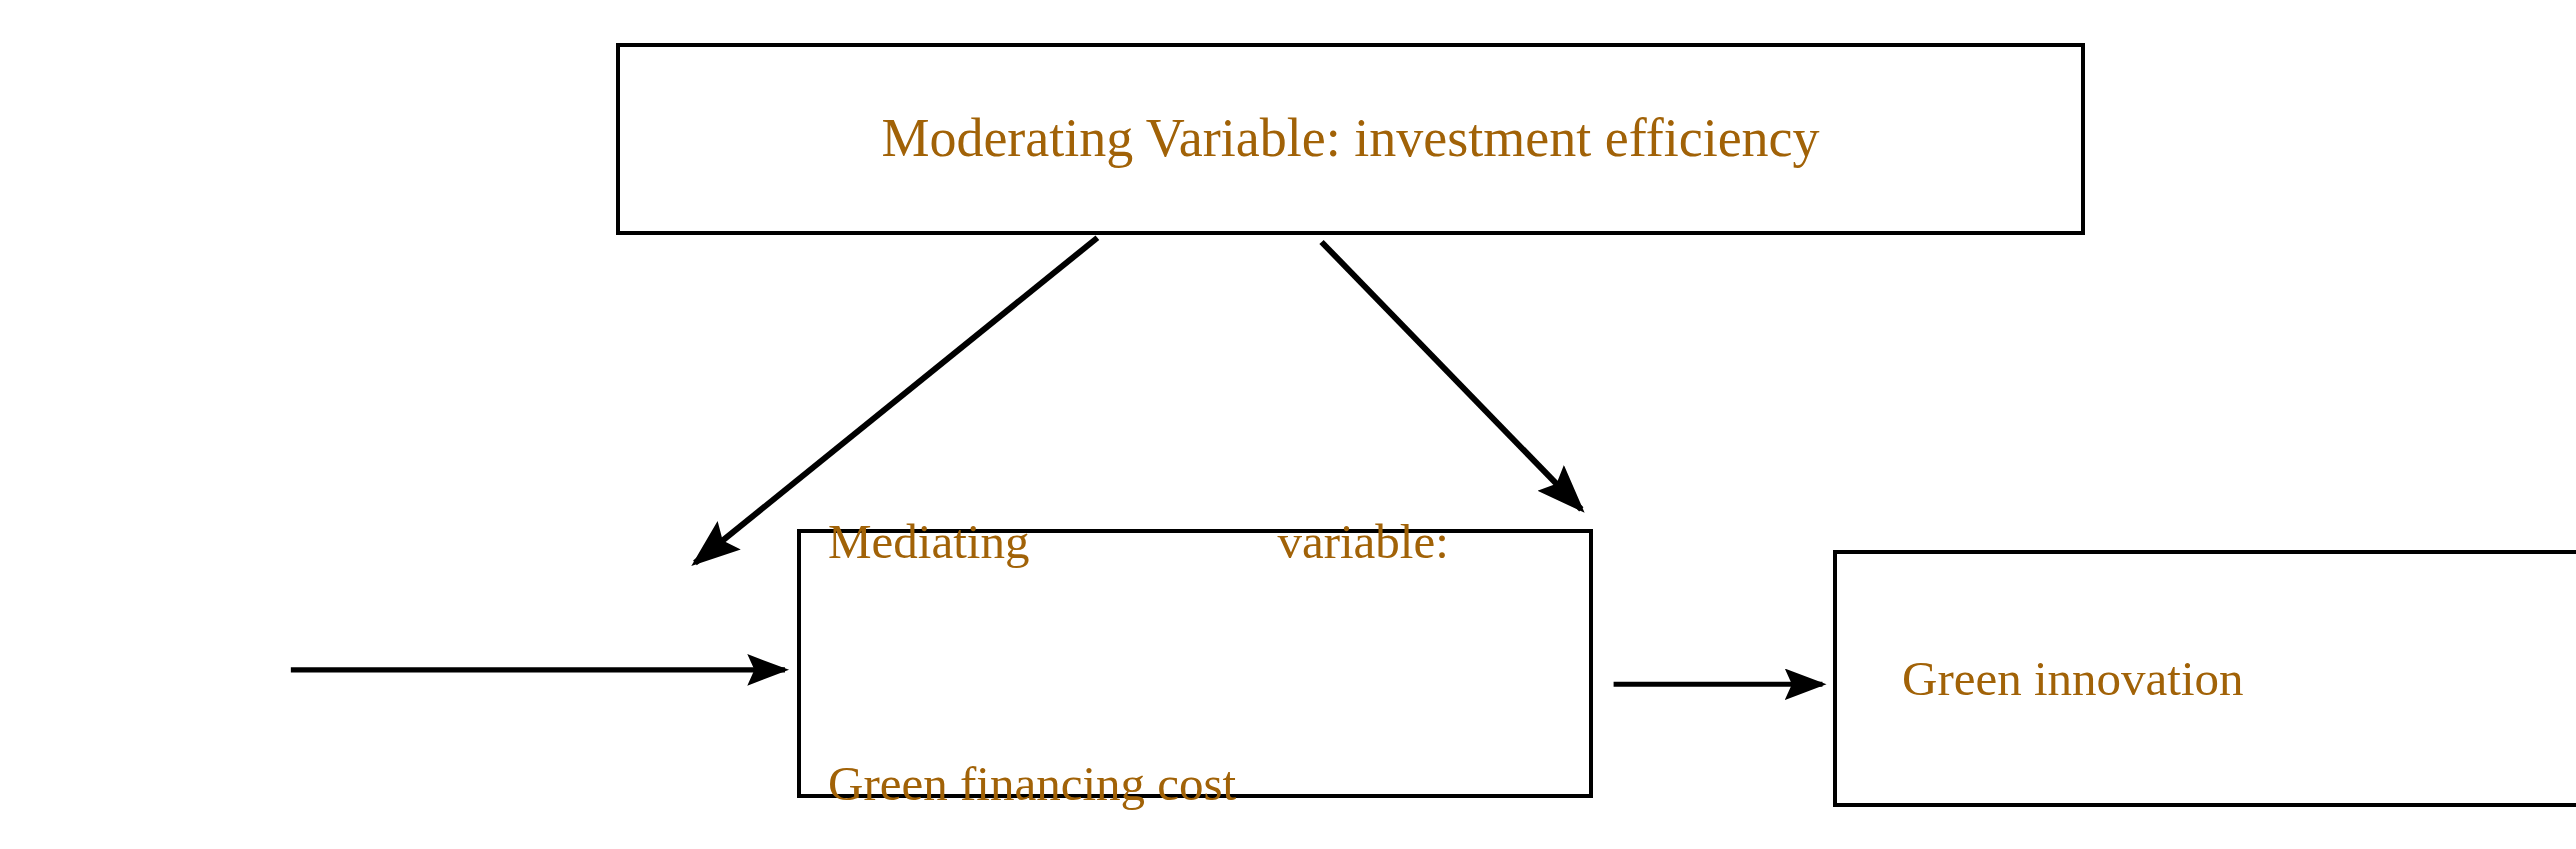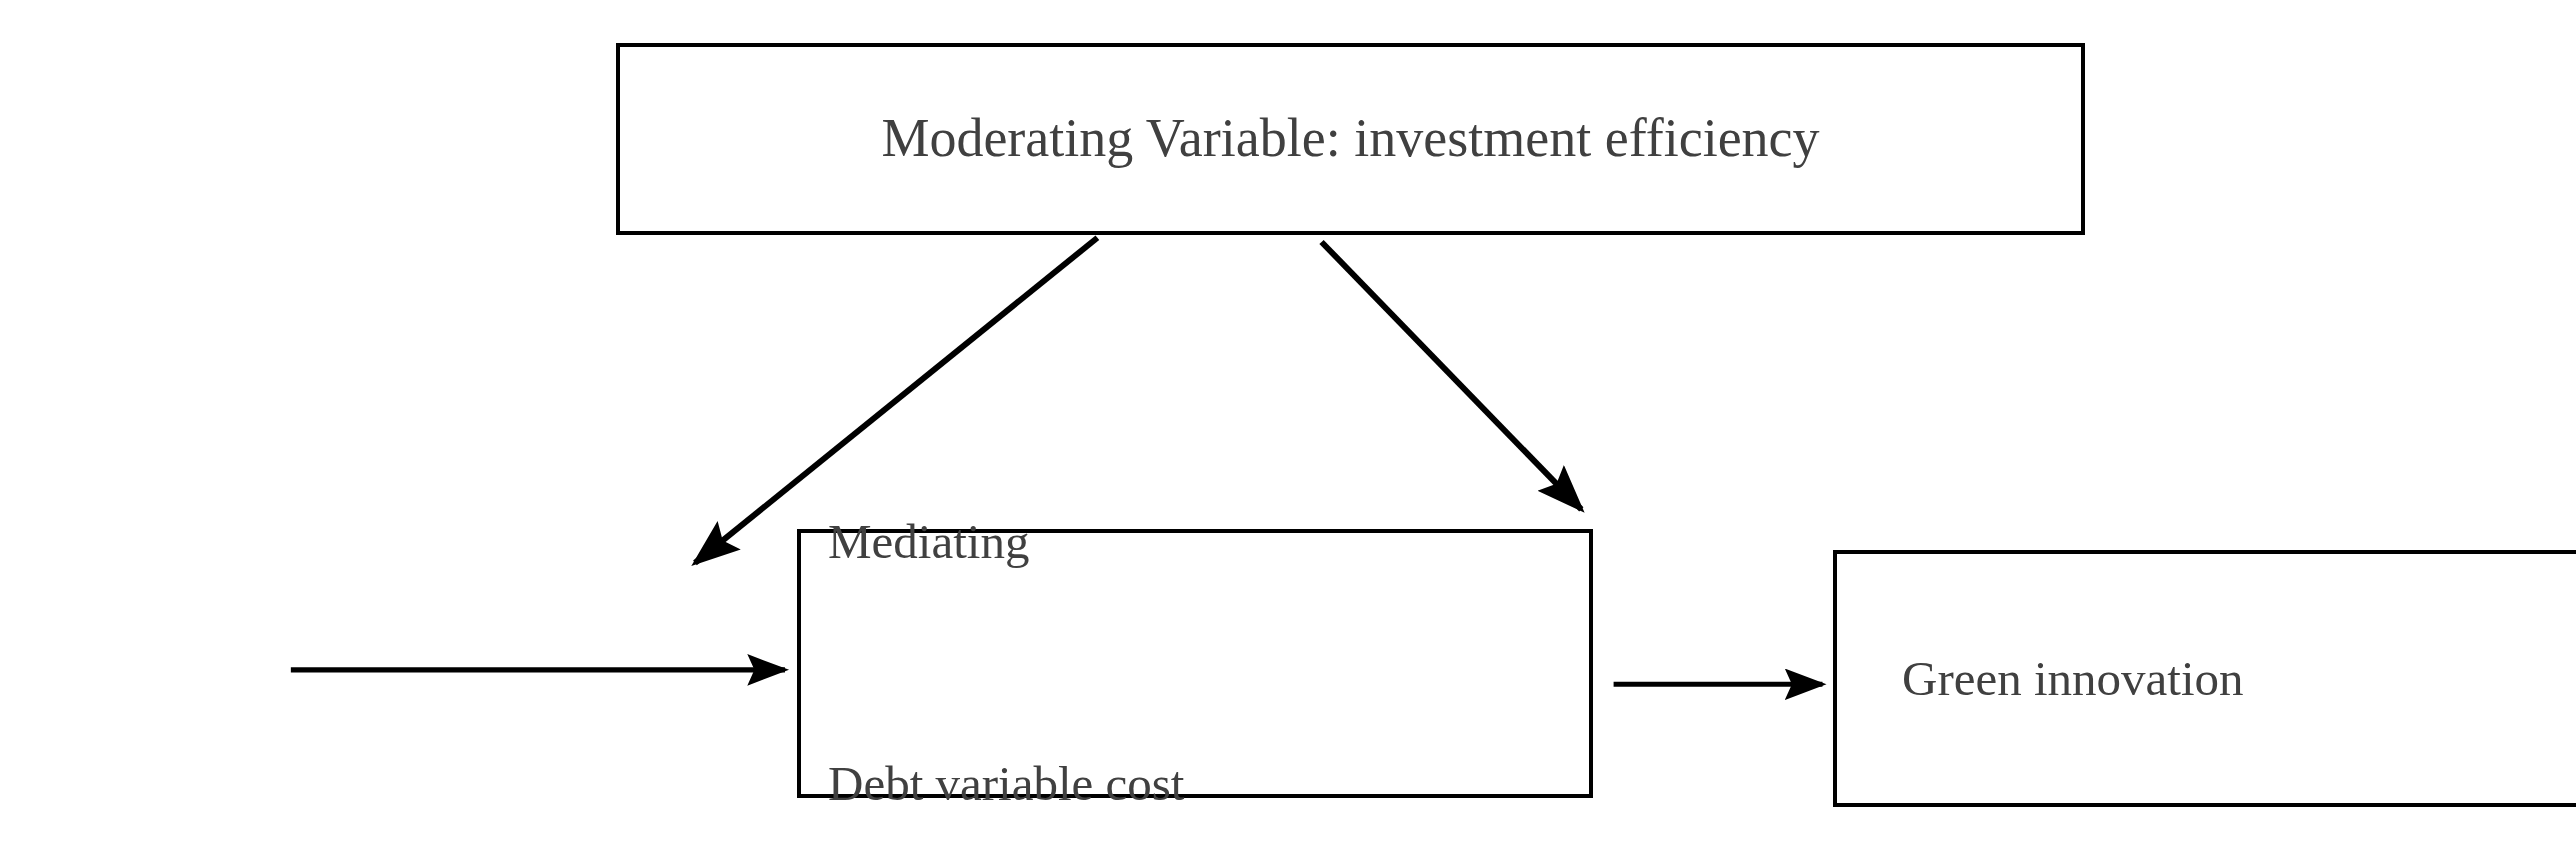"Moderating Variable: investment" .node-label { color: #404040 -> #a16207 }
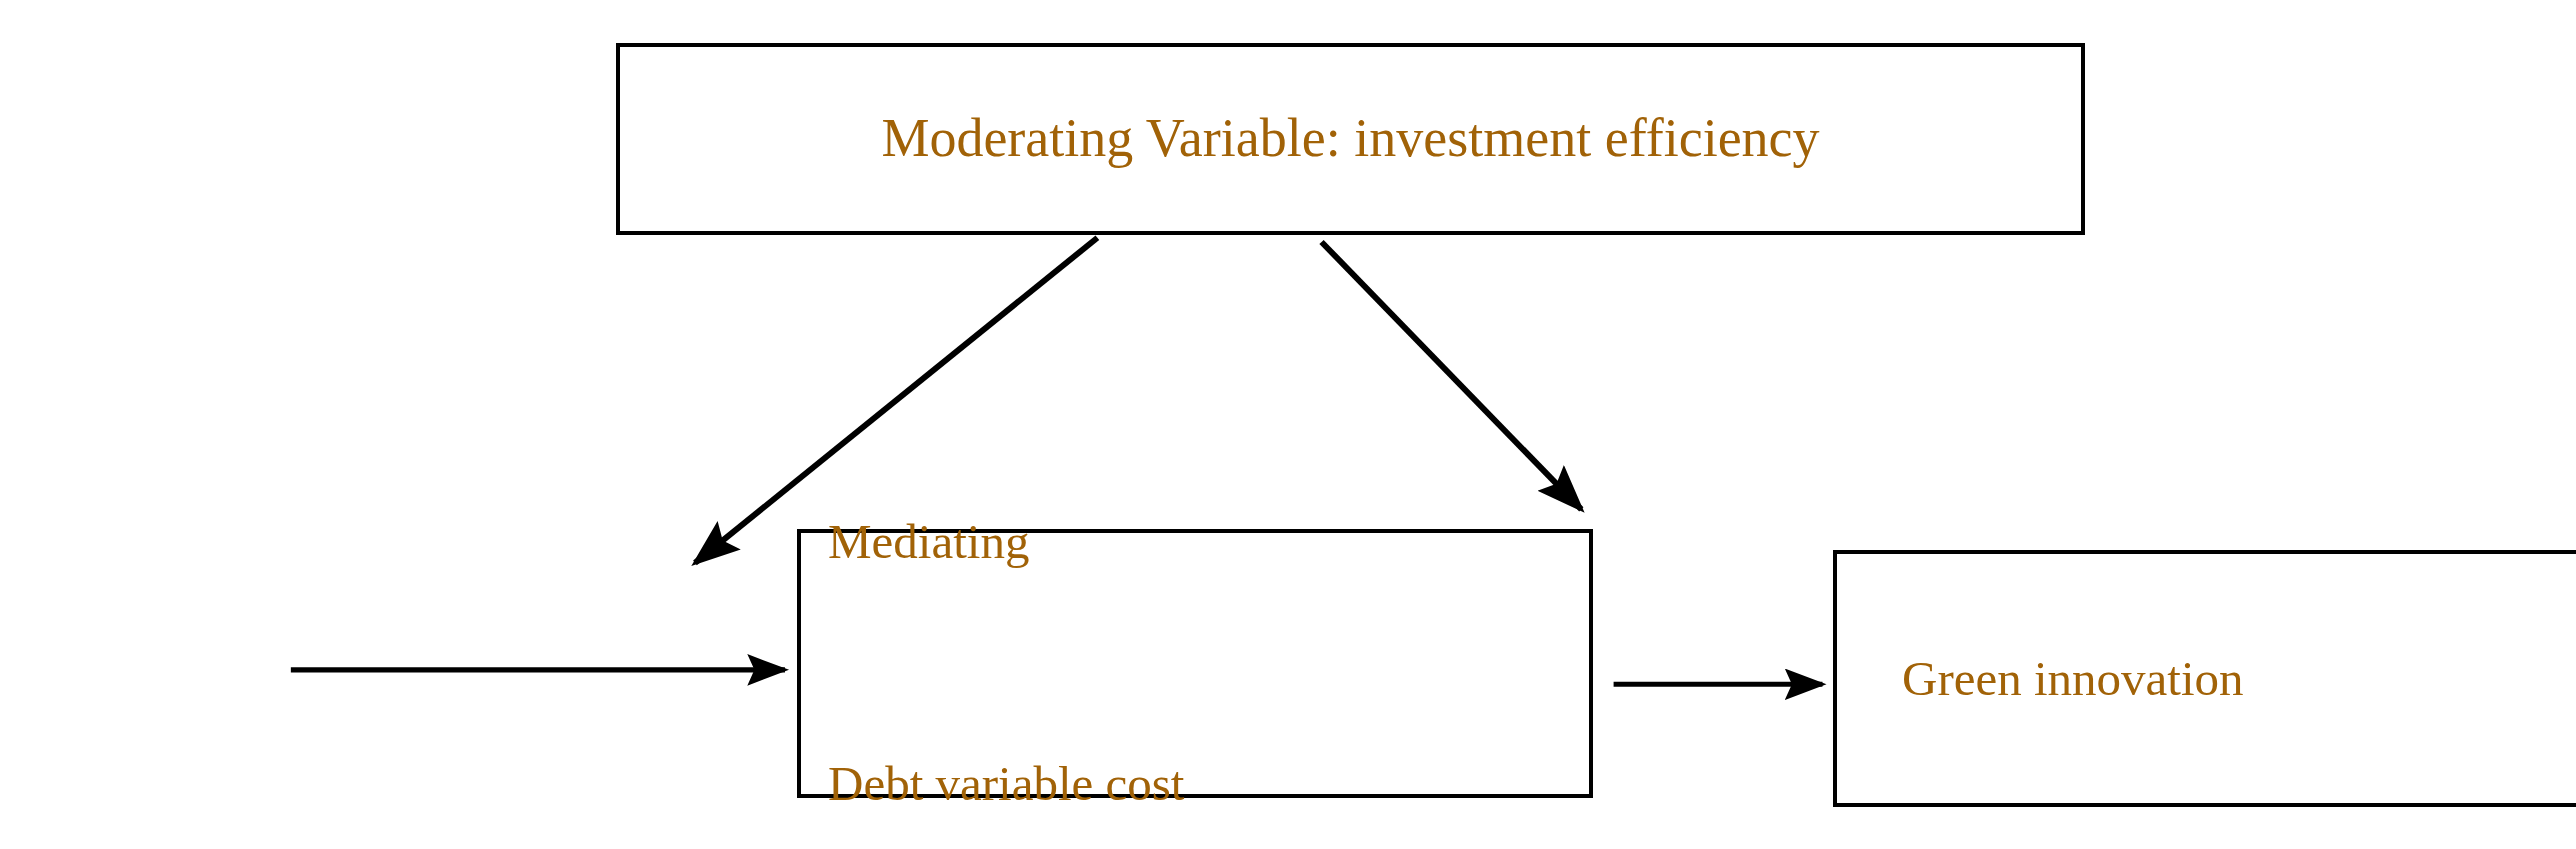"variable:" span { html: none -> <span>variable:</span> }
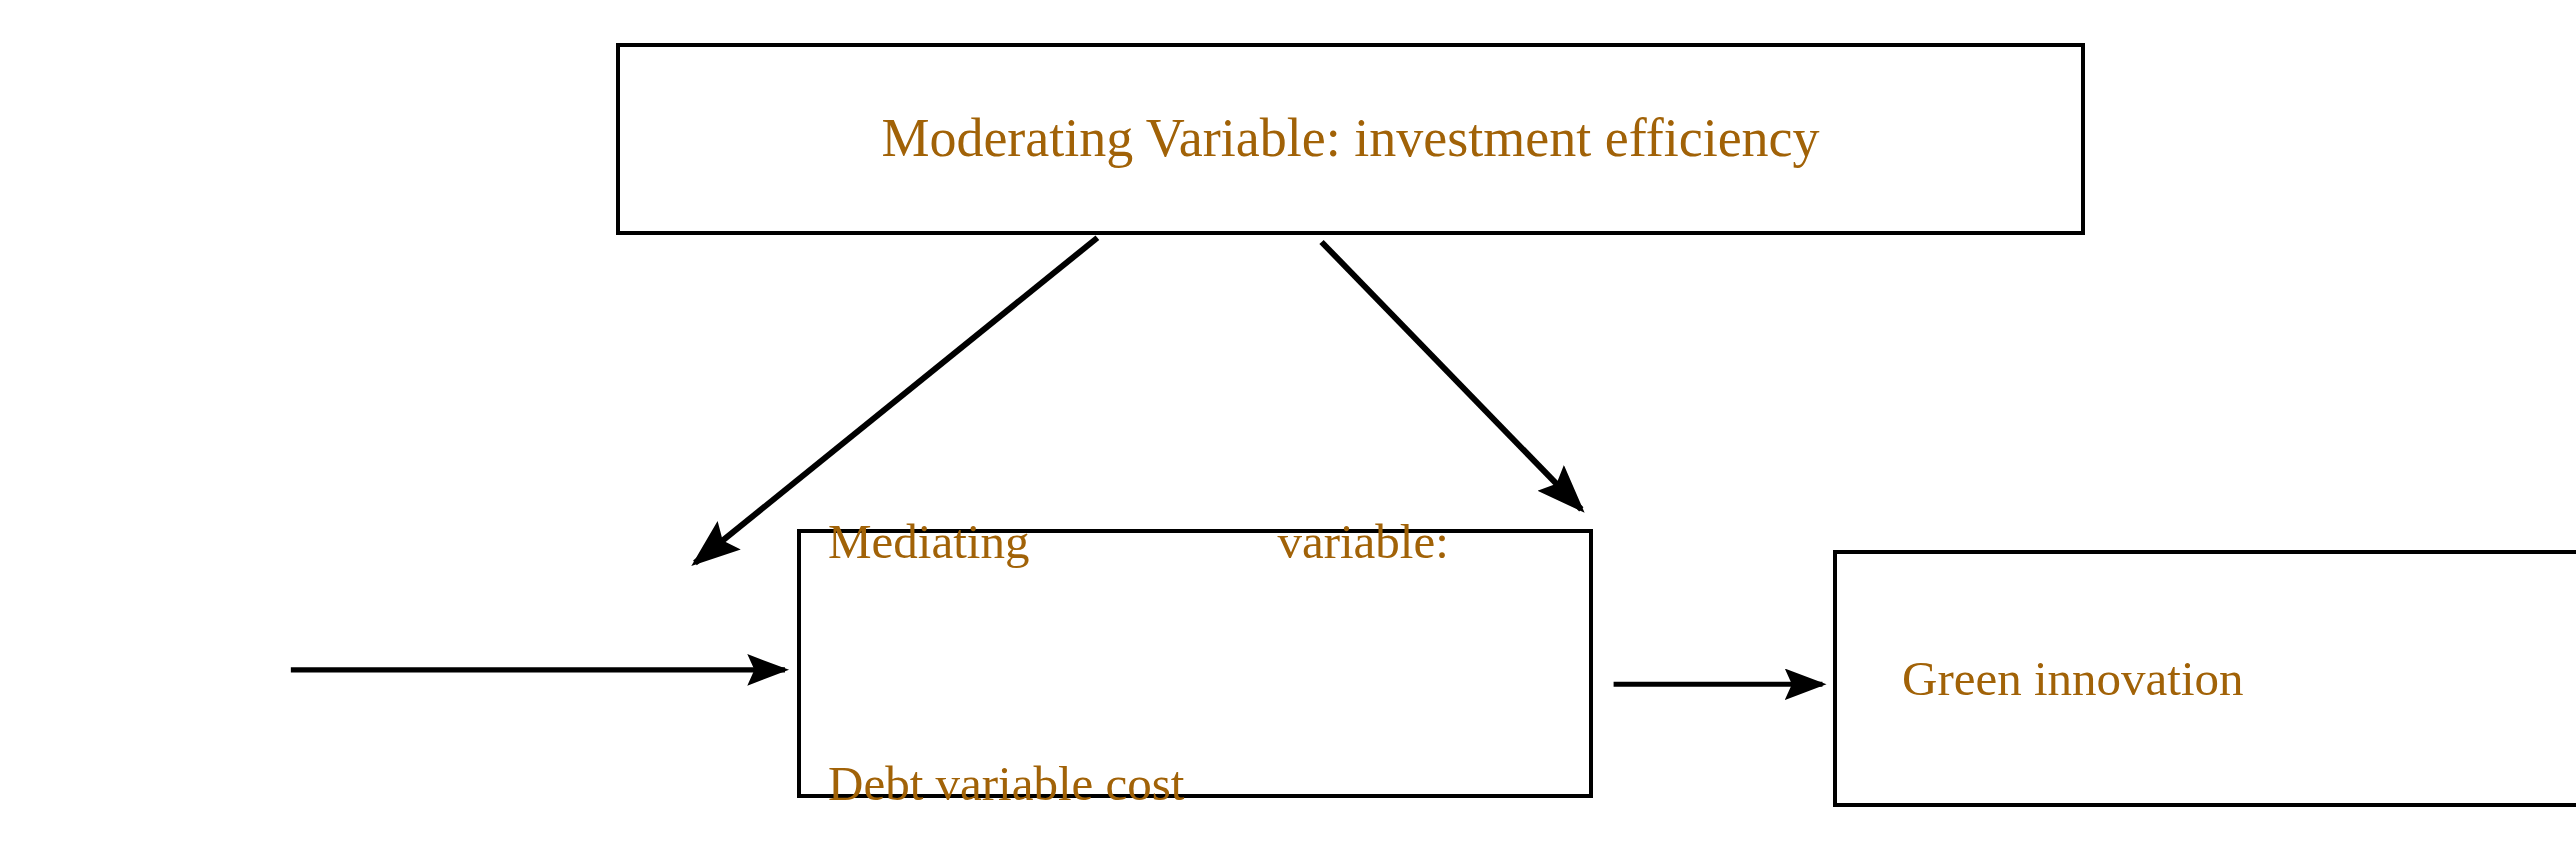"Debt variable cost" span.ml-line2 { text: Debt variable -> Green financing }
